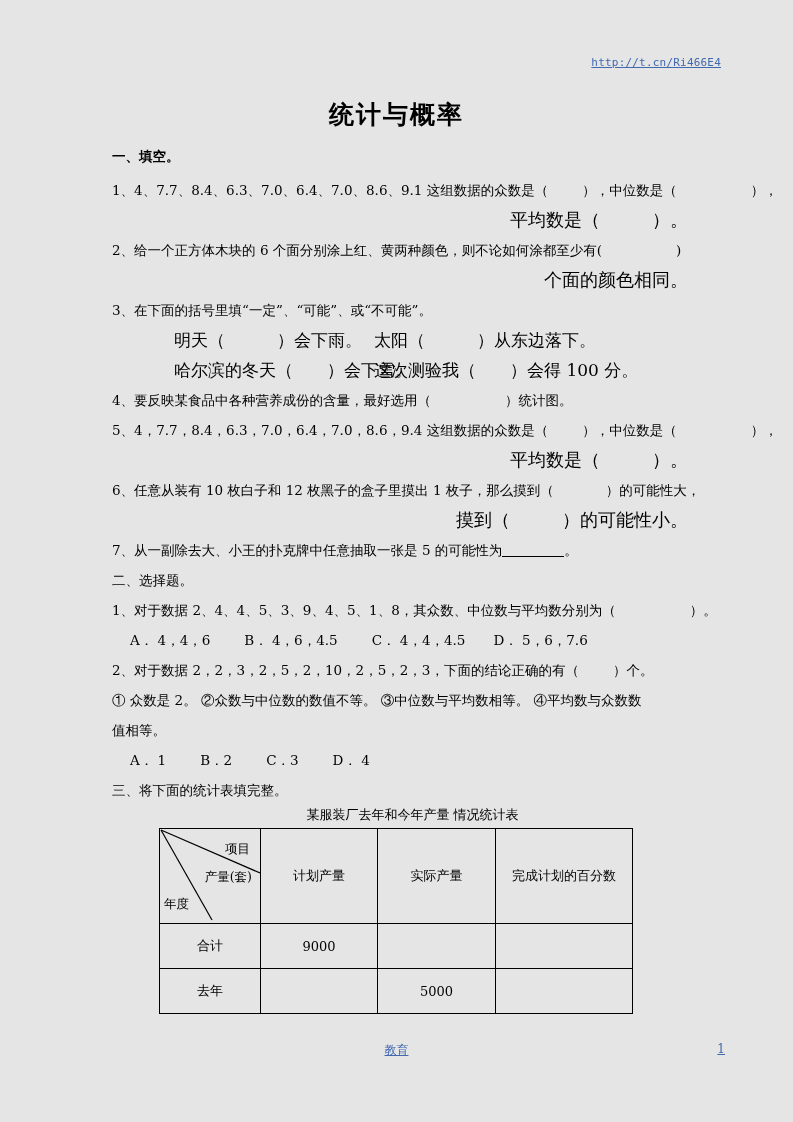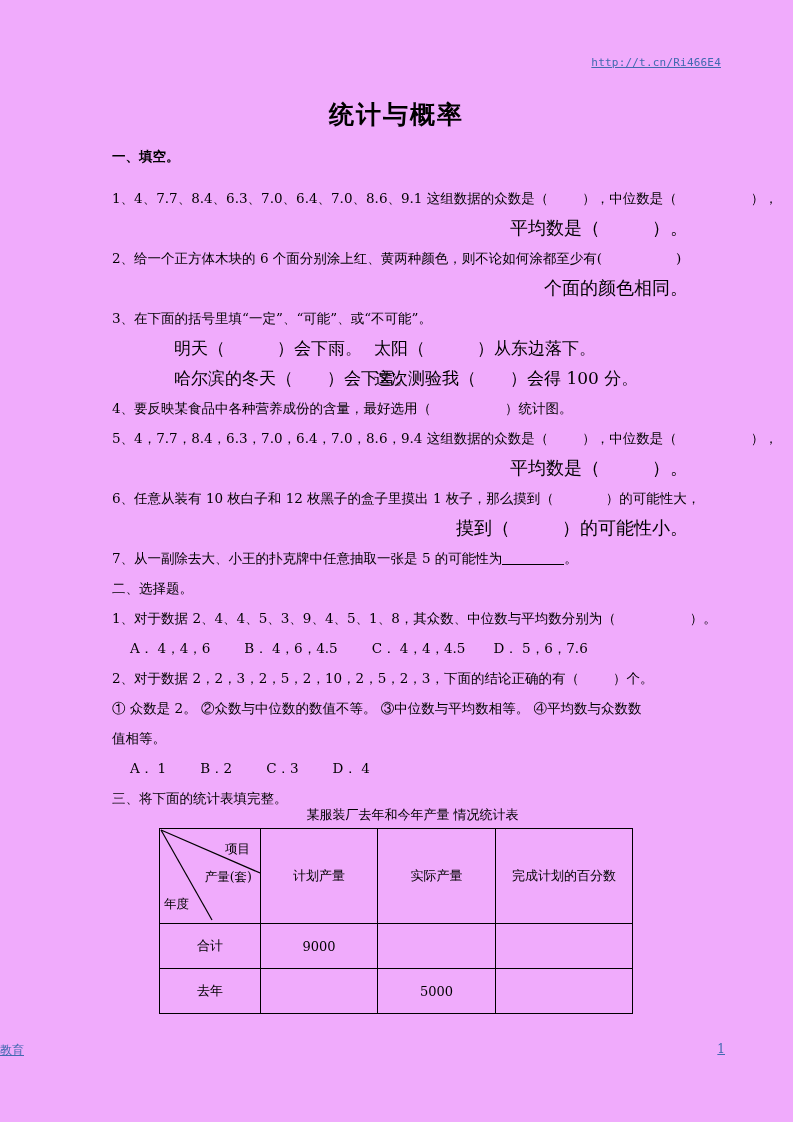"http://t.cn/Ri466E4" .page { background: #f0abfc -> #e5e5e5 }
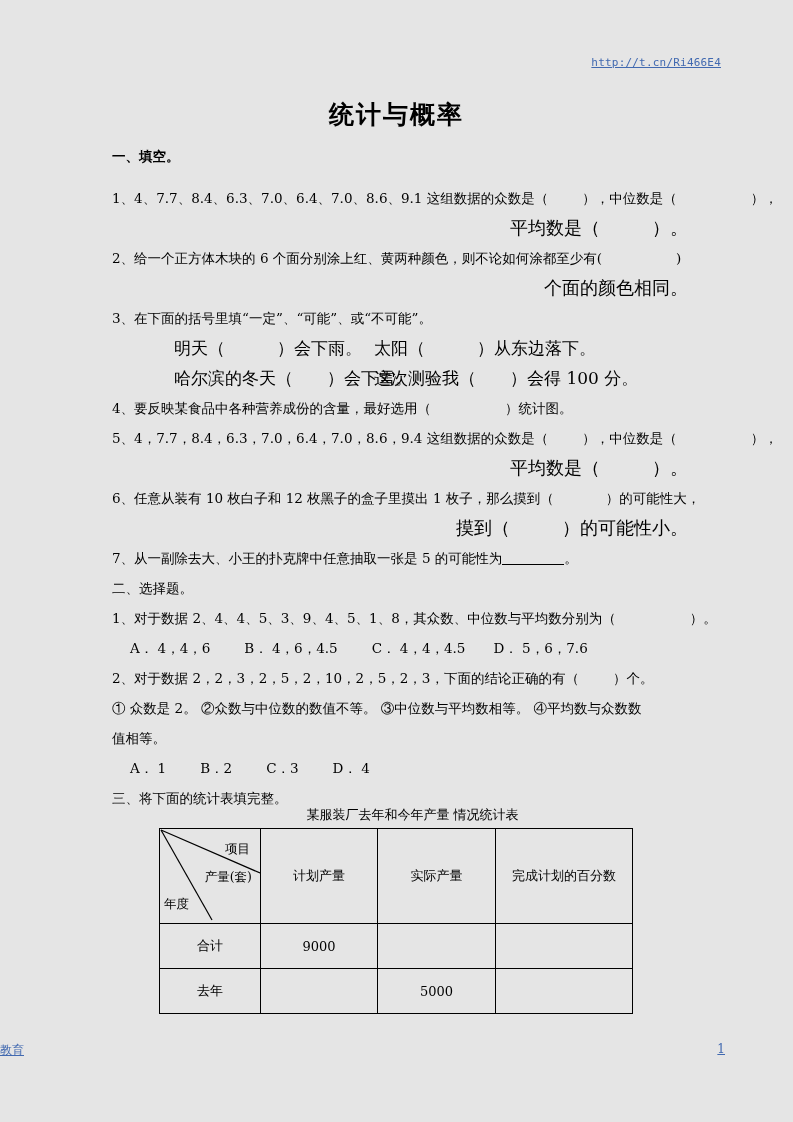"一、填空。" .sec-head { margin-bottom: 16px -> 8px }
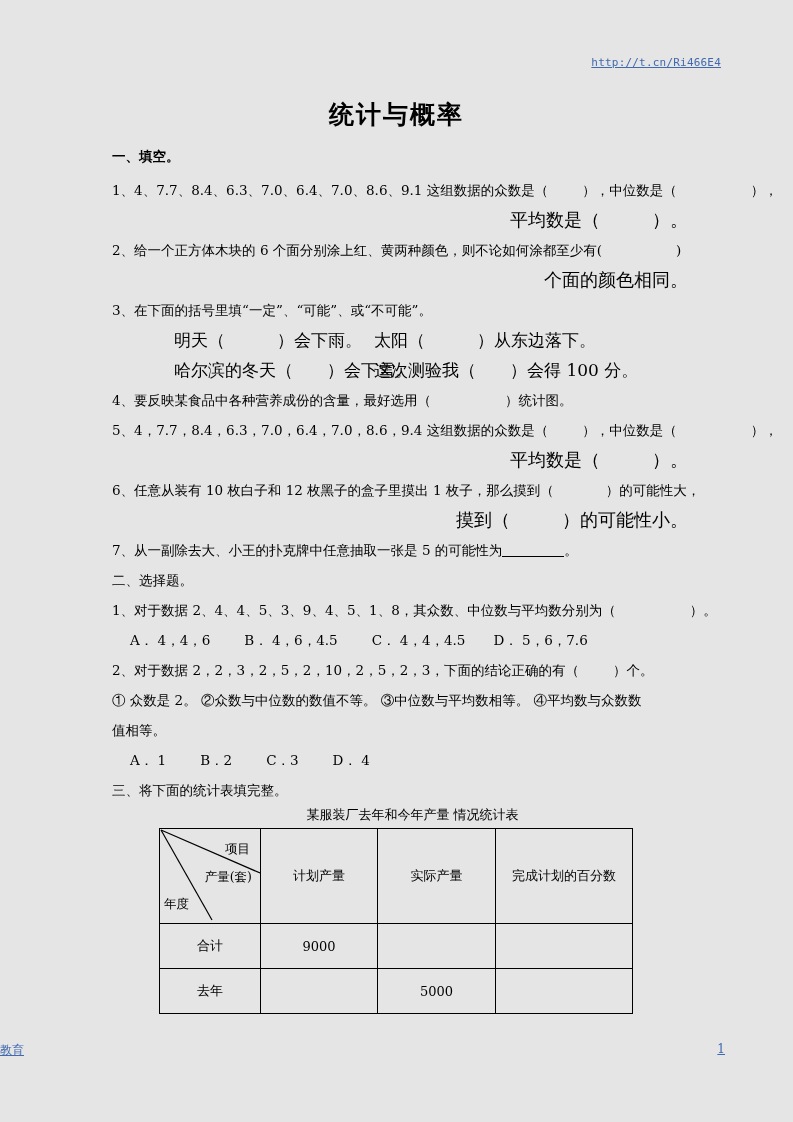"教育" .footer-center { text-align: left -> center }
